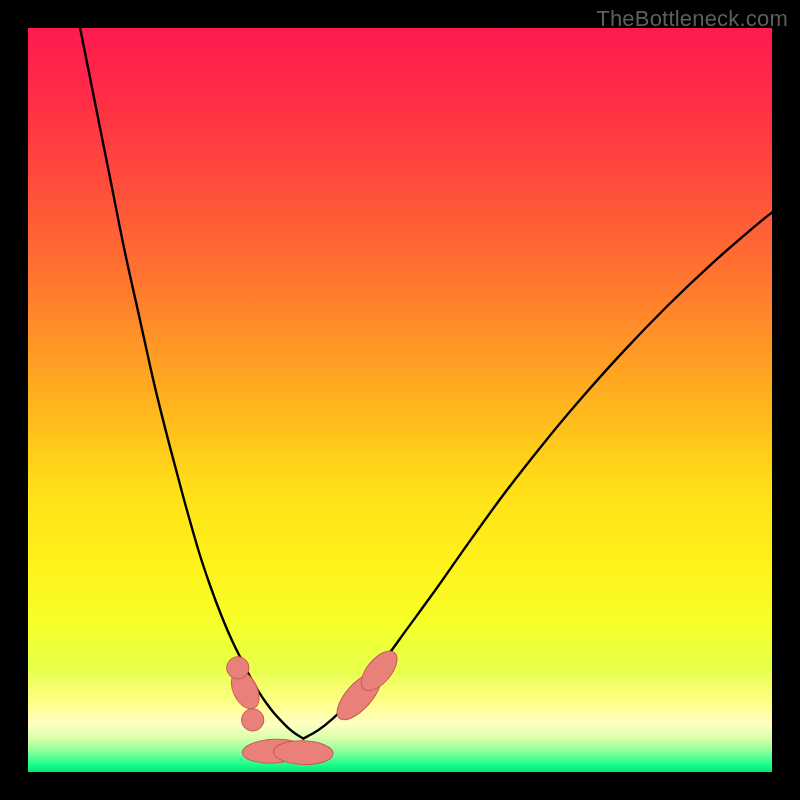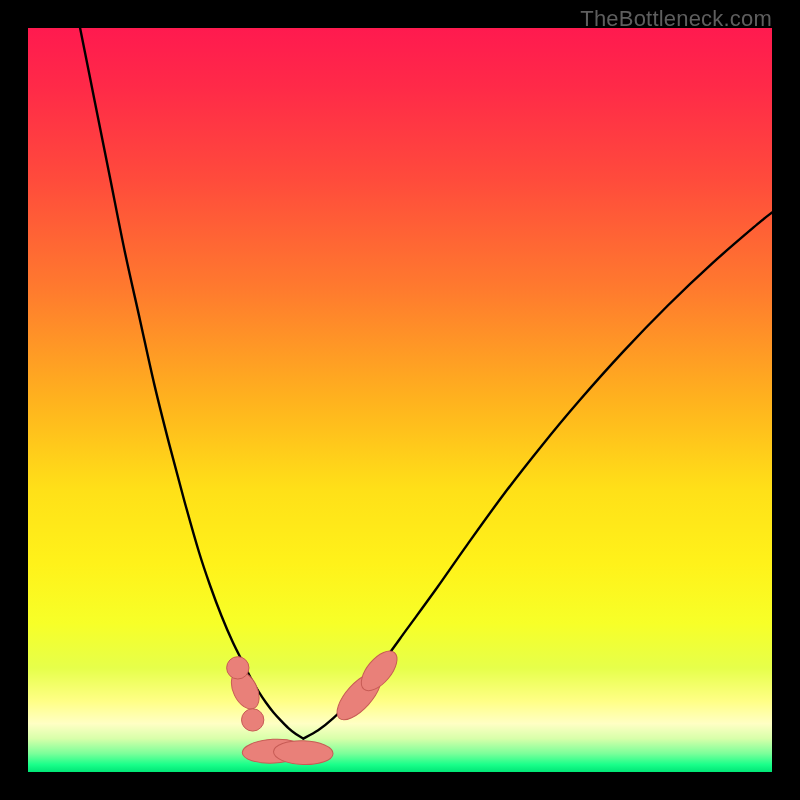"TheBottleneck.com" .watermark { right: 28px -> 12px }
